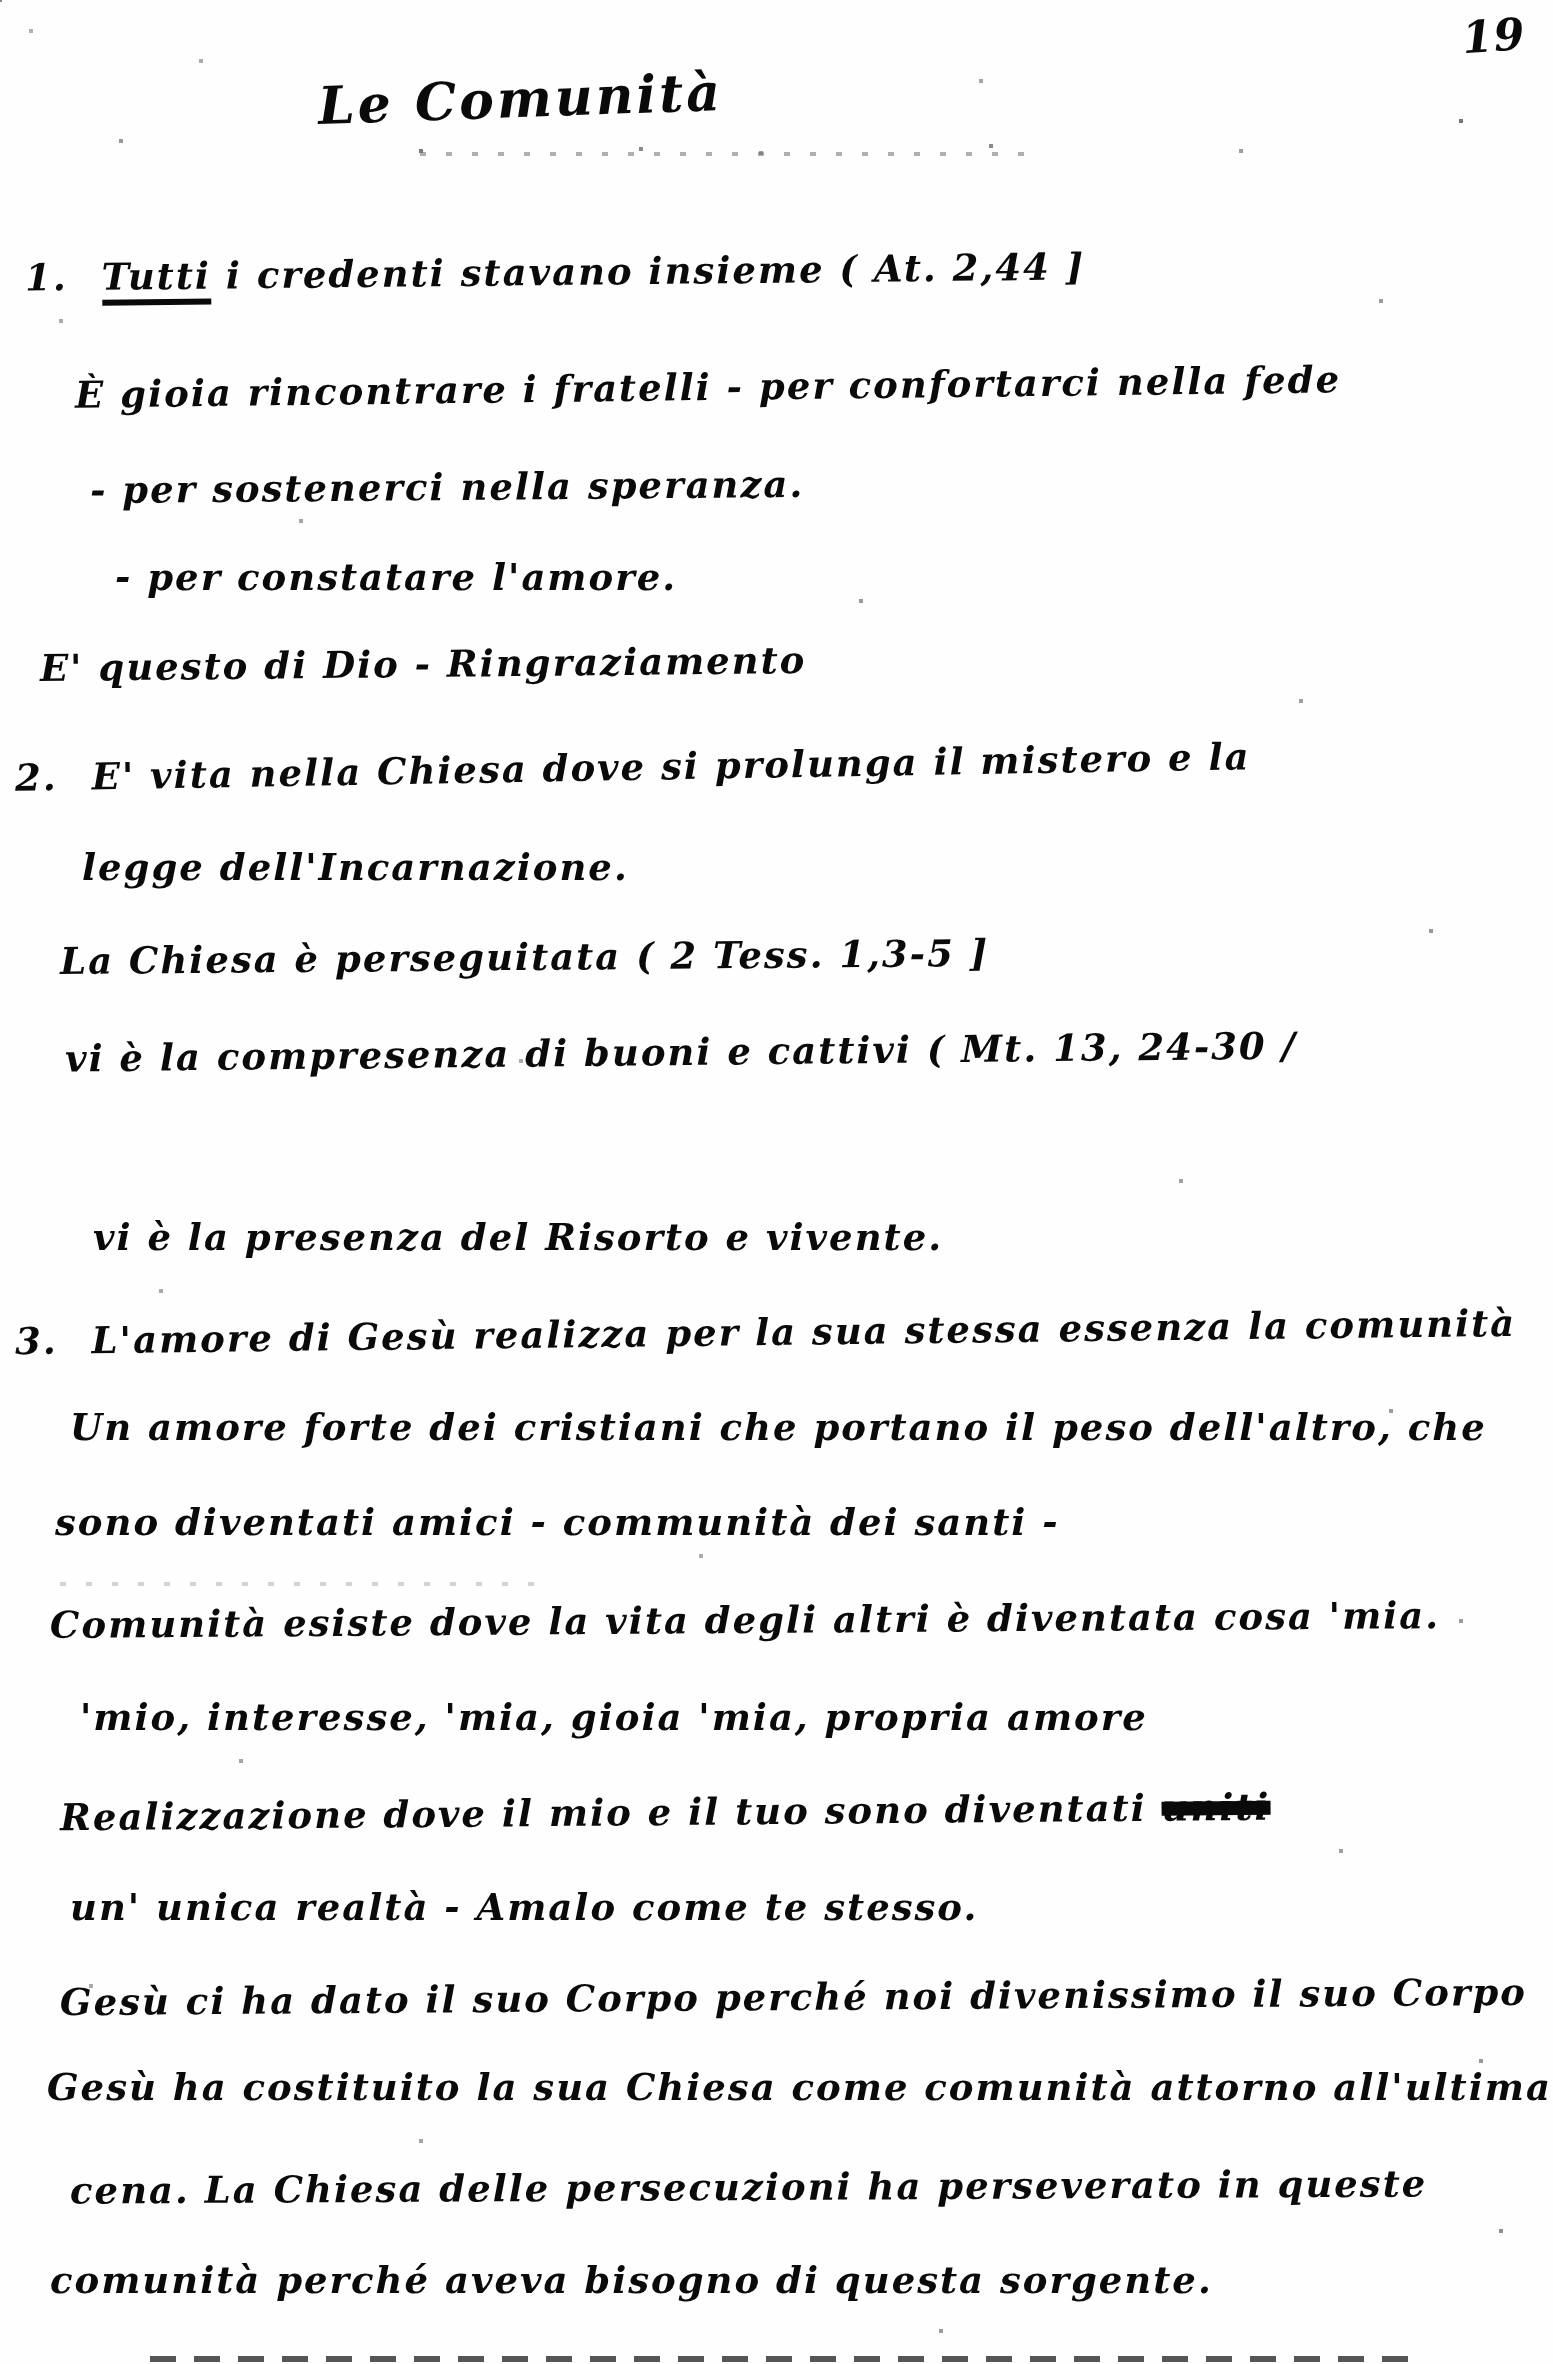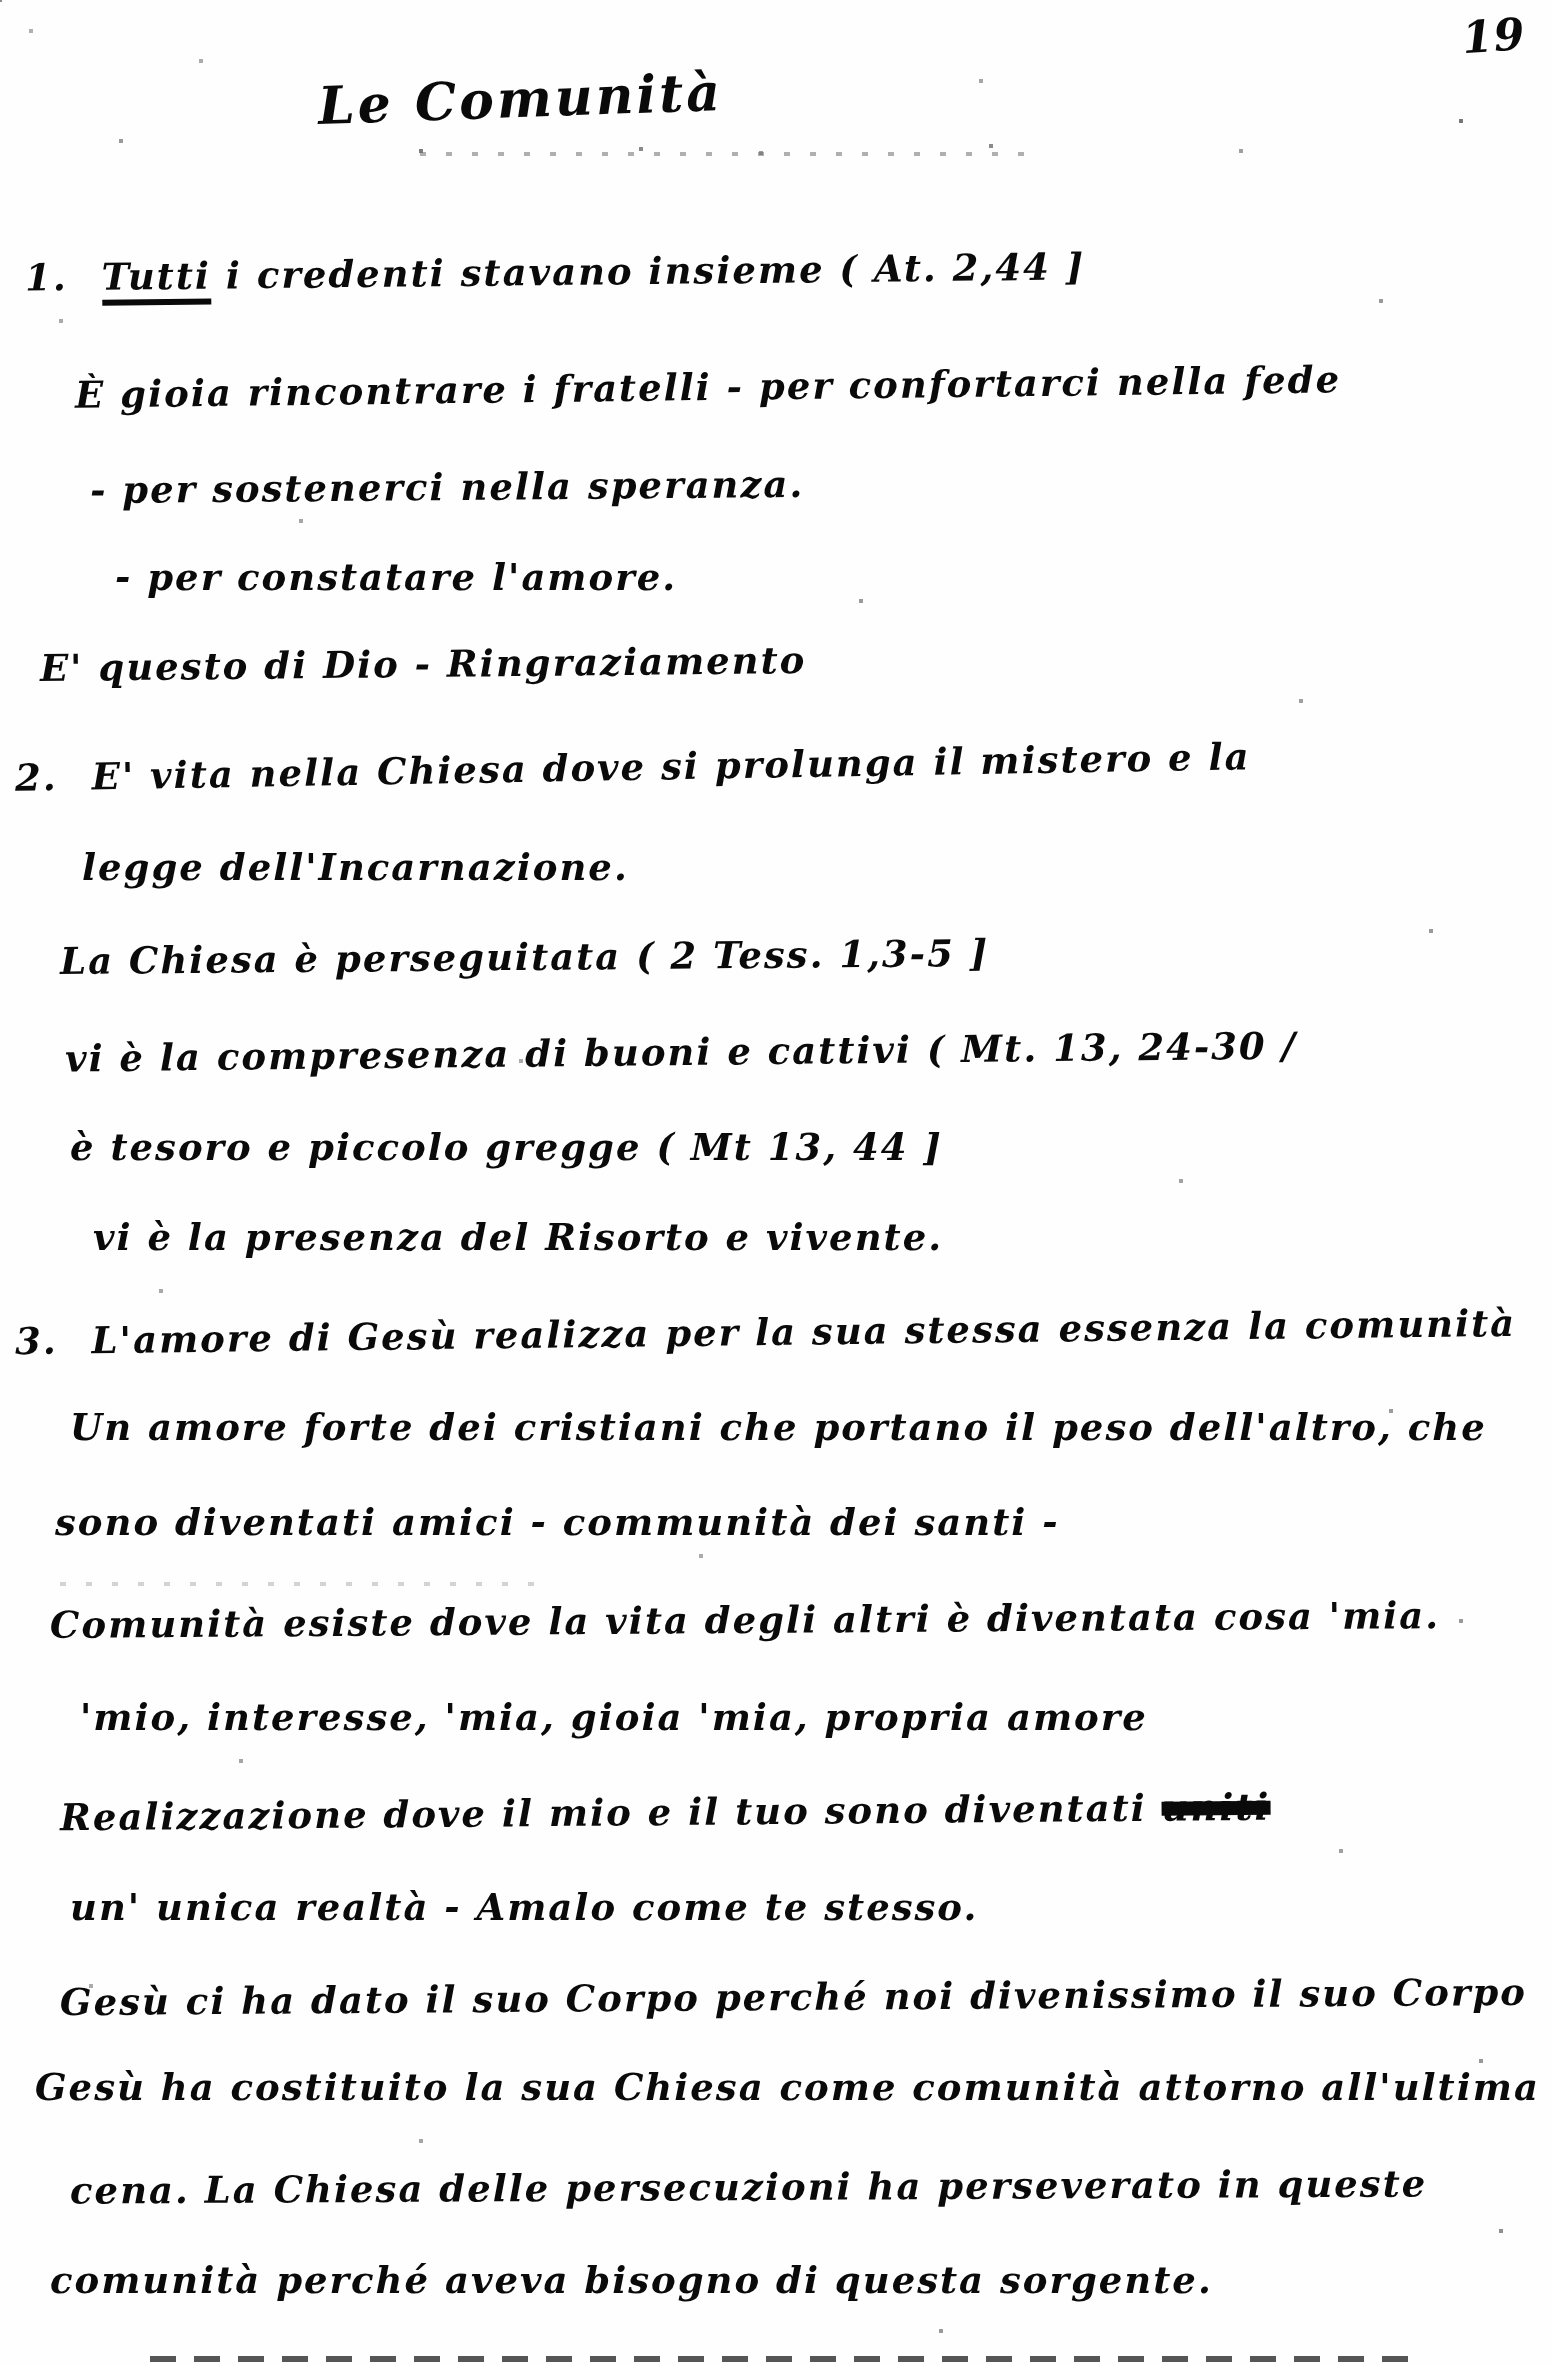"è tesoro e piccolo gregge" div.line { html: <div> <span>è tesoro e piccolo gregge ( Mt 13, 44 ]</span> </div> -> none }
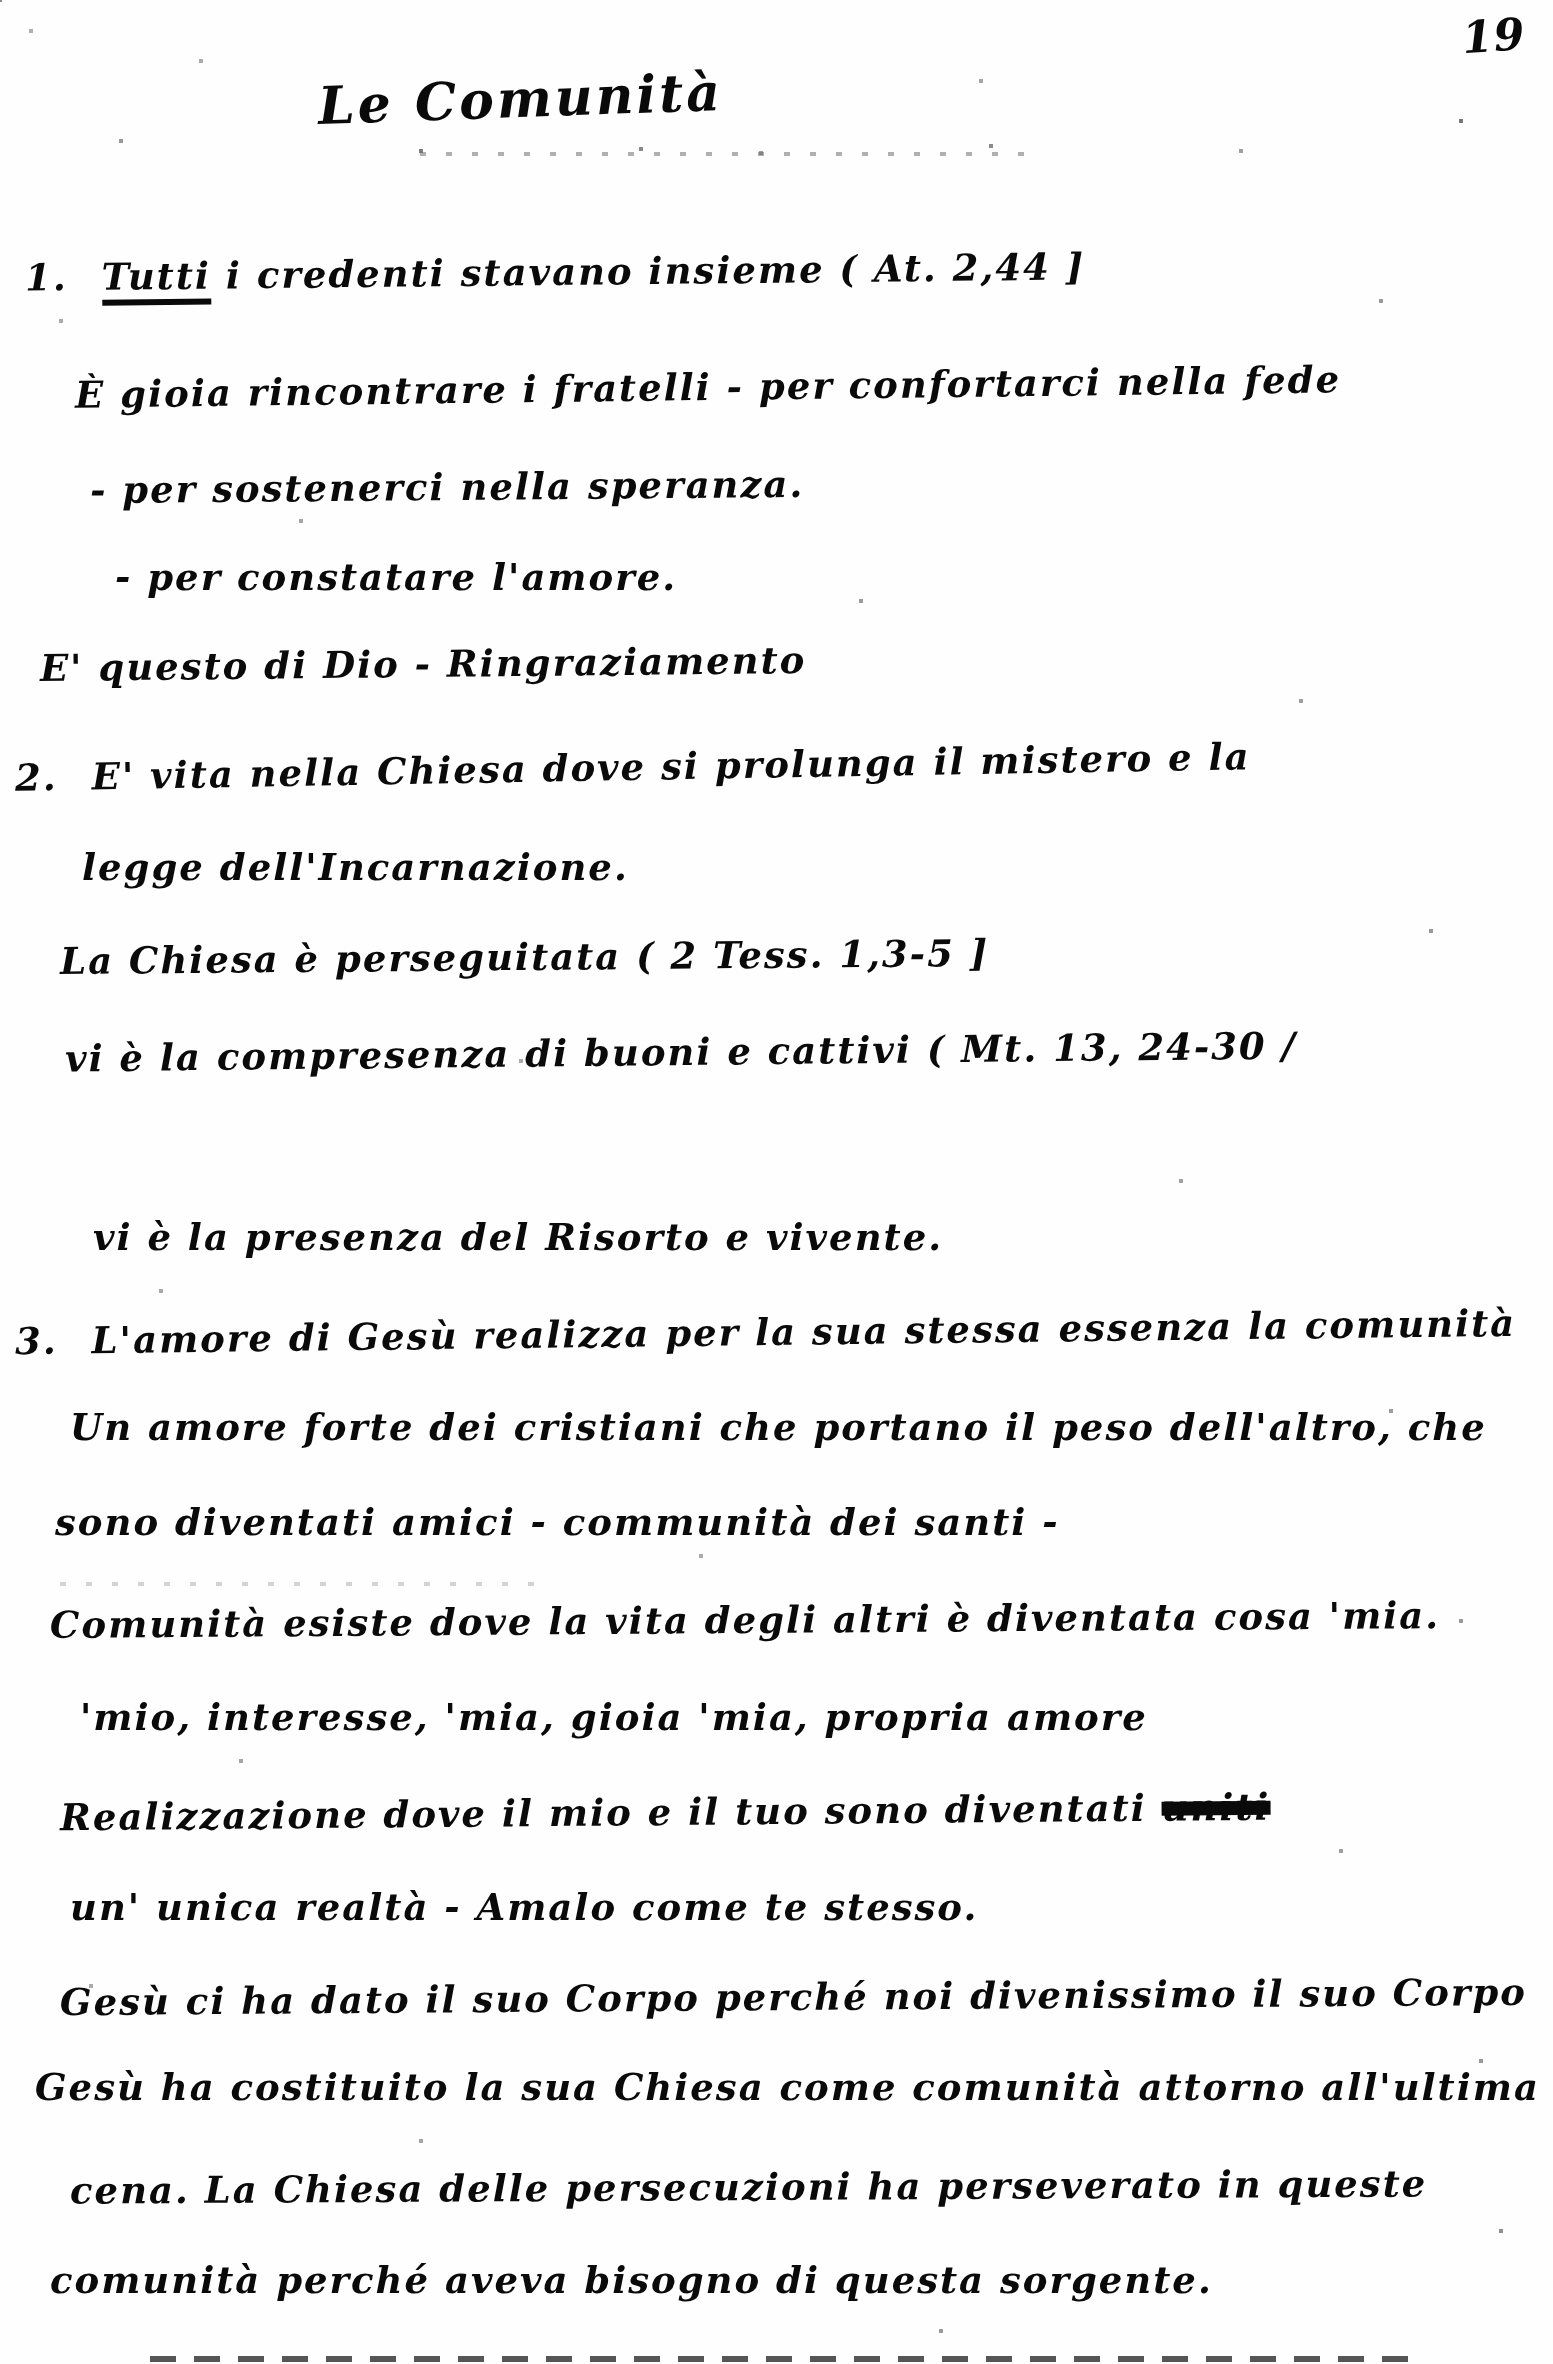"Gesù ha costituito la sua" div.line { left: 35px -> 47px }
